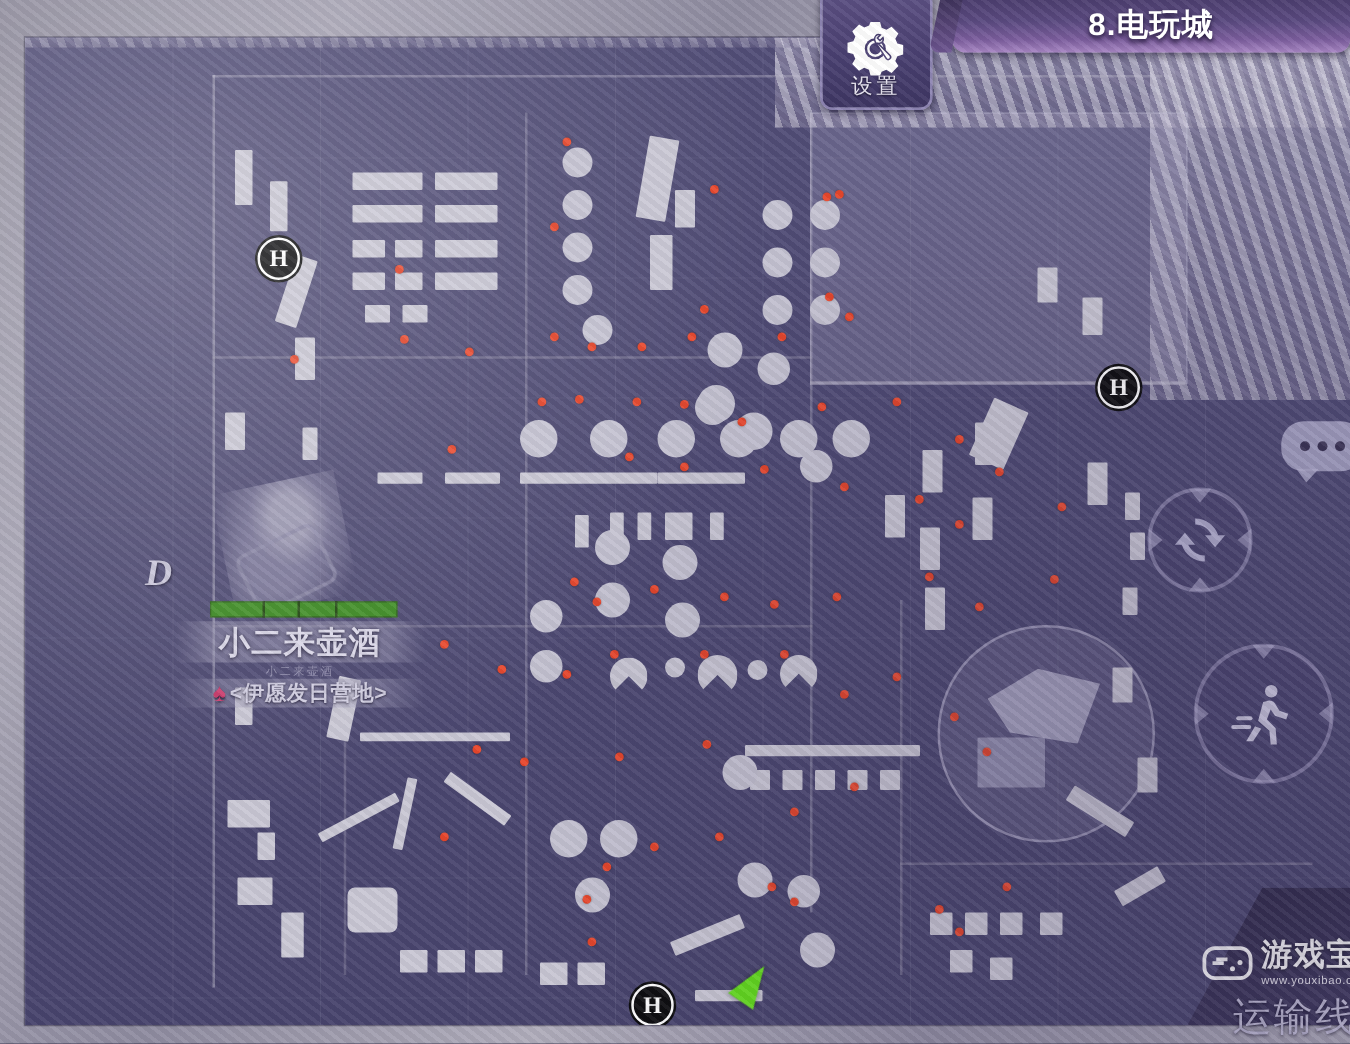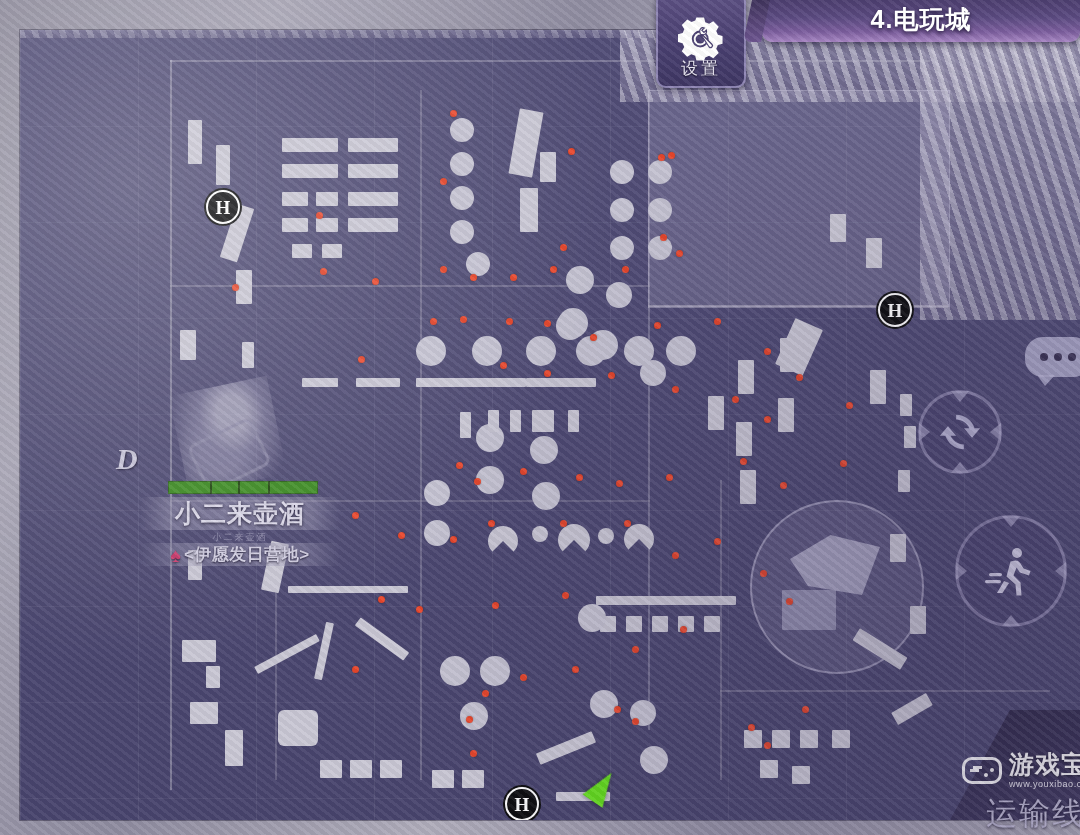"4.电玩城" span { text: 4 -> 8 }
